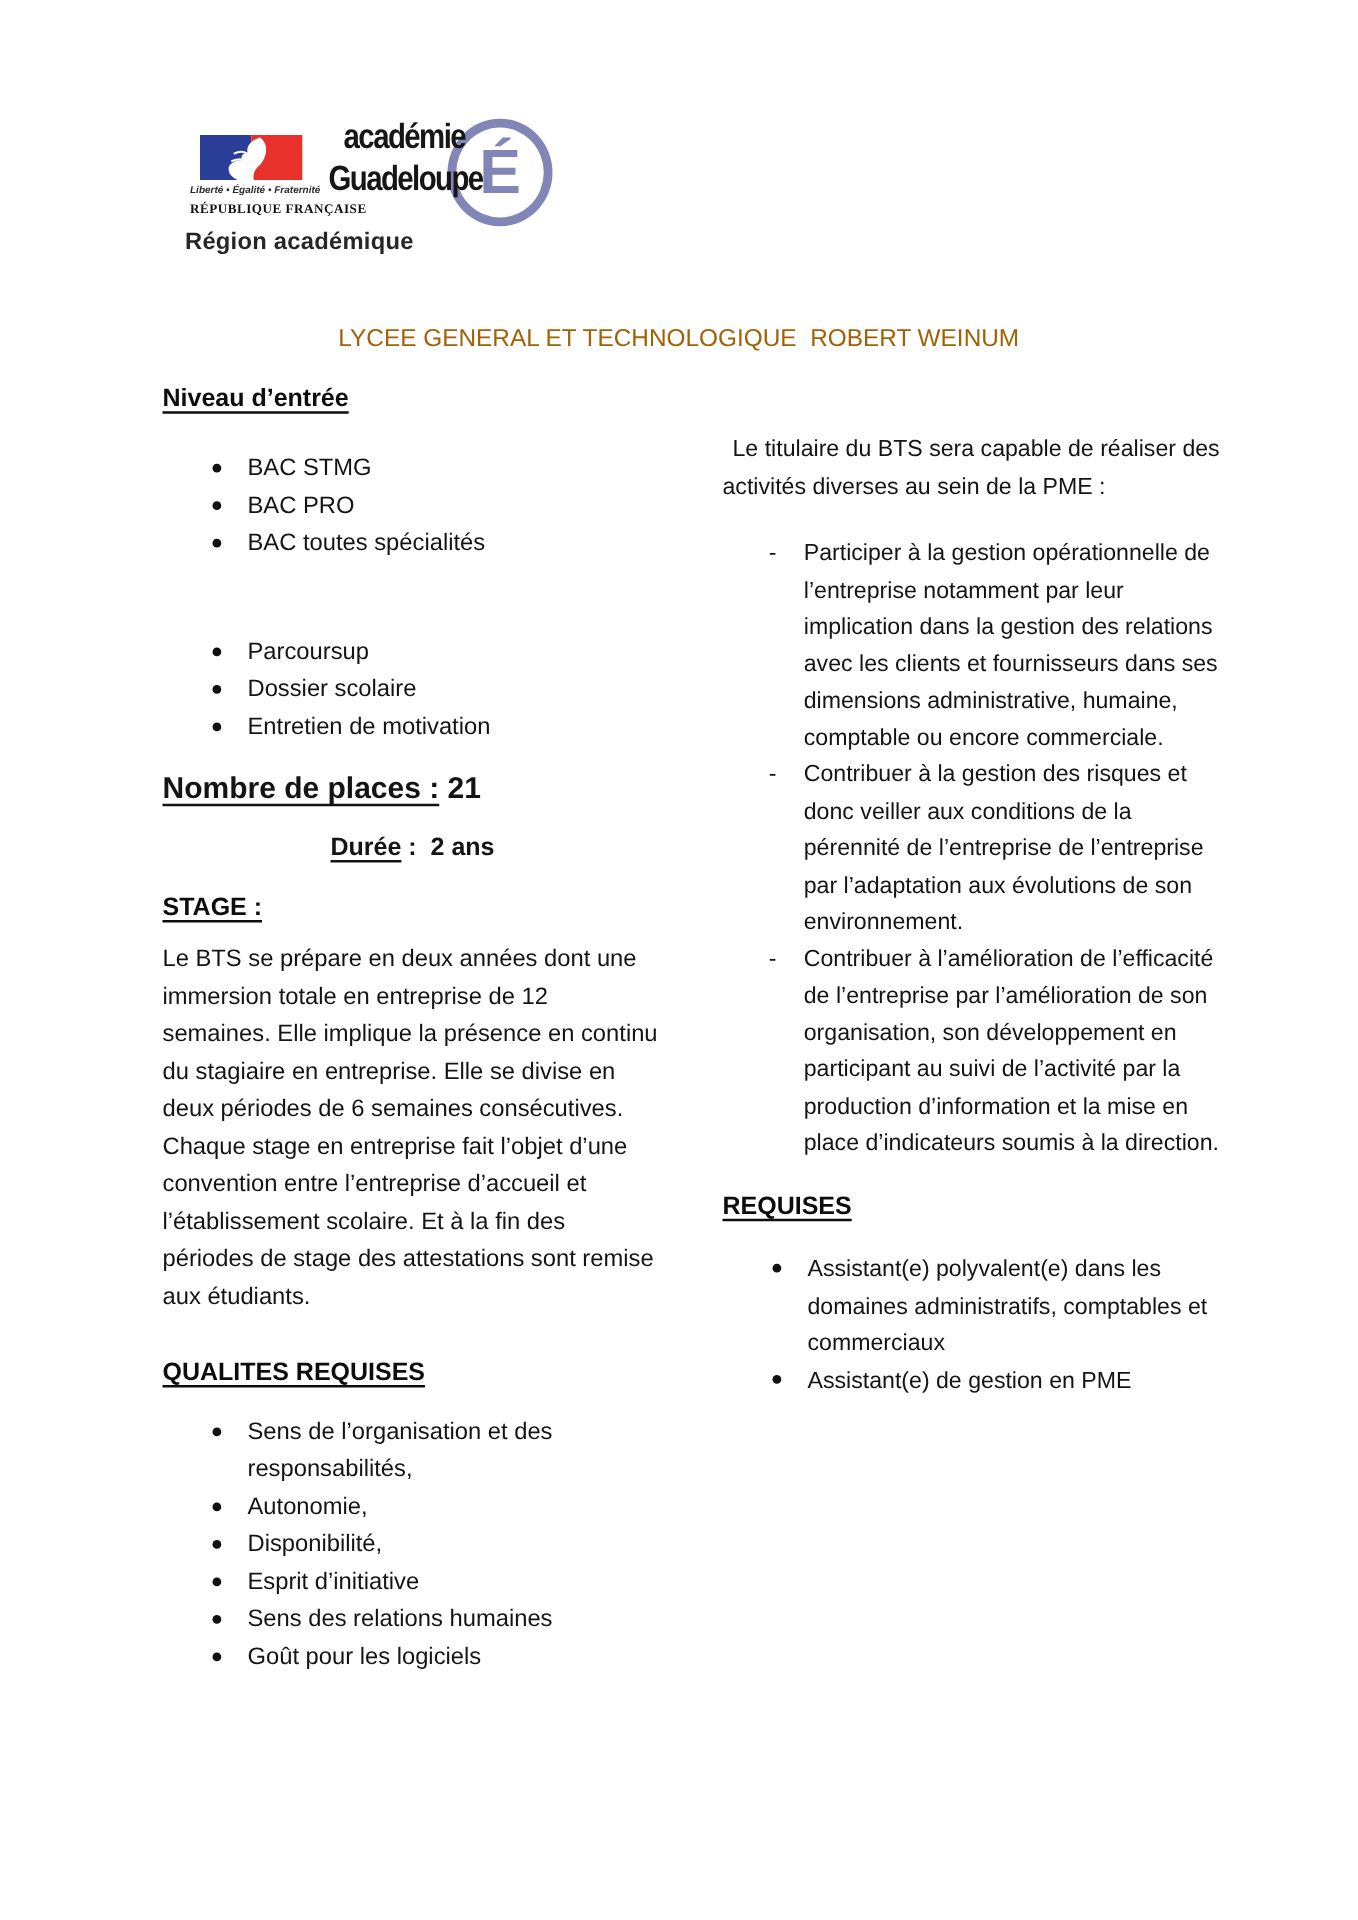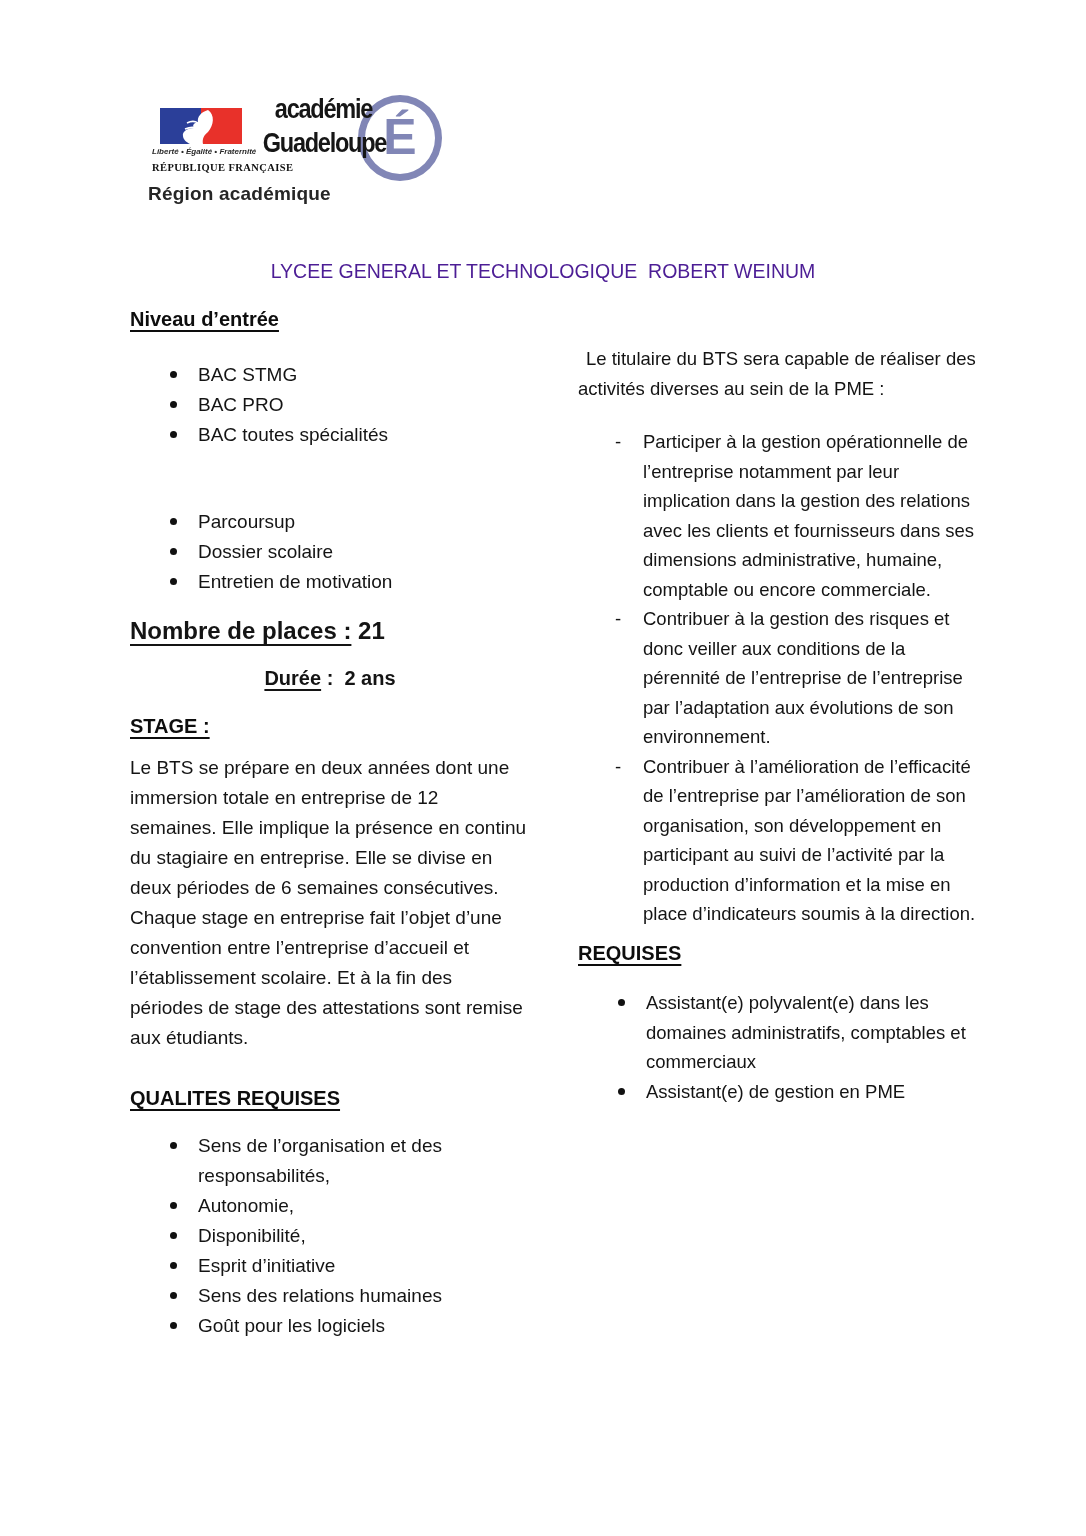"LYCEE GENERAL ET TECHNOLOGIQUE ROBERT" .title { color: #4c1d95 -> #a16207 }
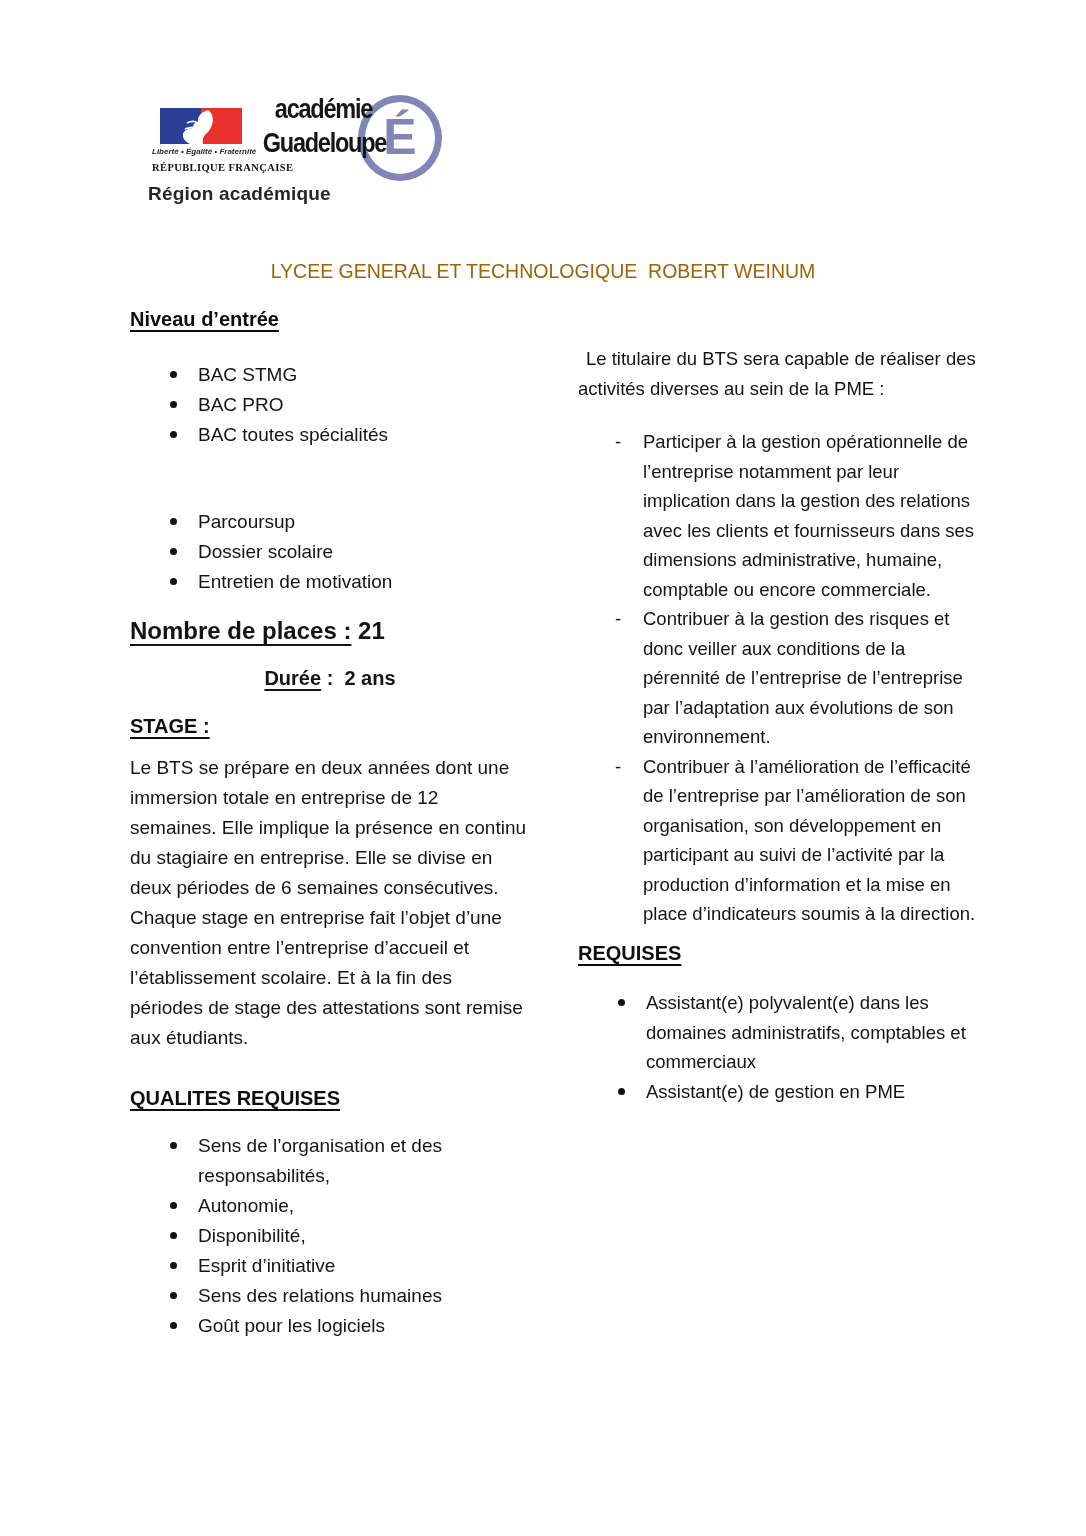"Participer à la gestion opérationnelle" .missions-l { margin-bottom: 10px -> 22px }
